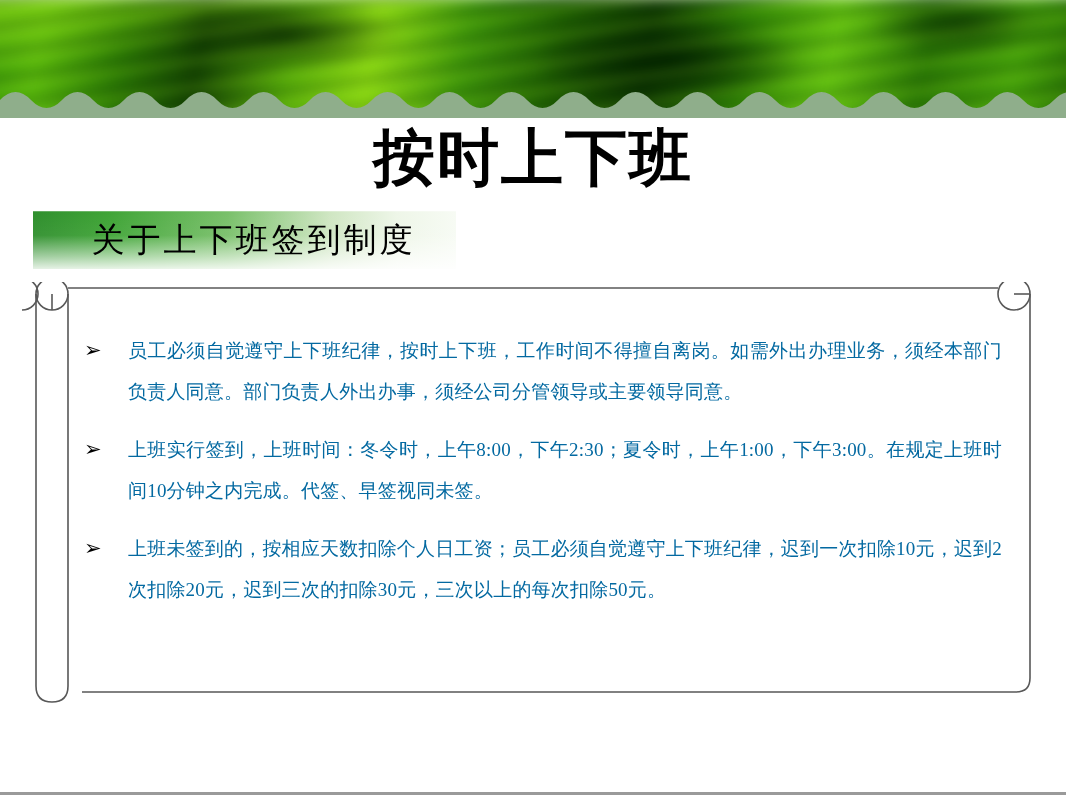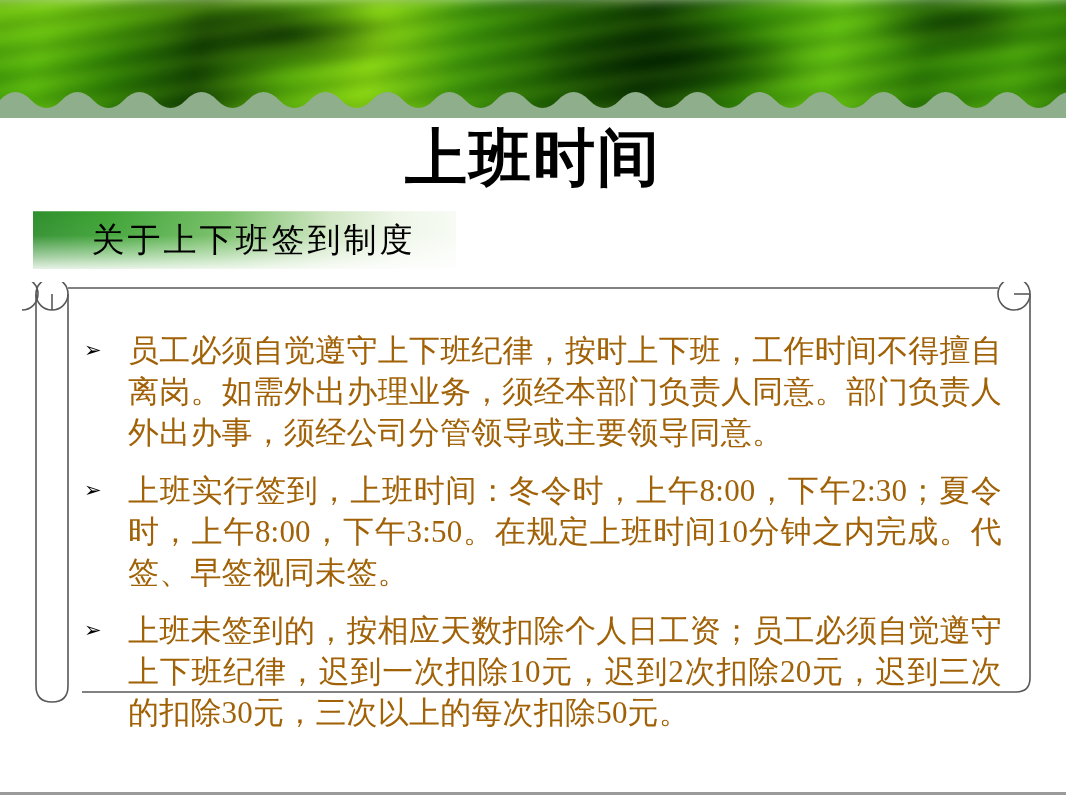"上班时间" div.slide-title { text: 上班时间 -> 按时上下班 }
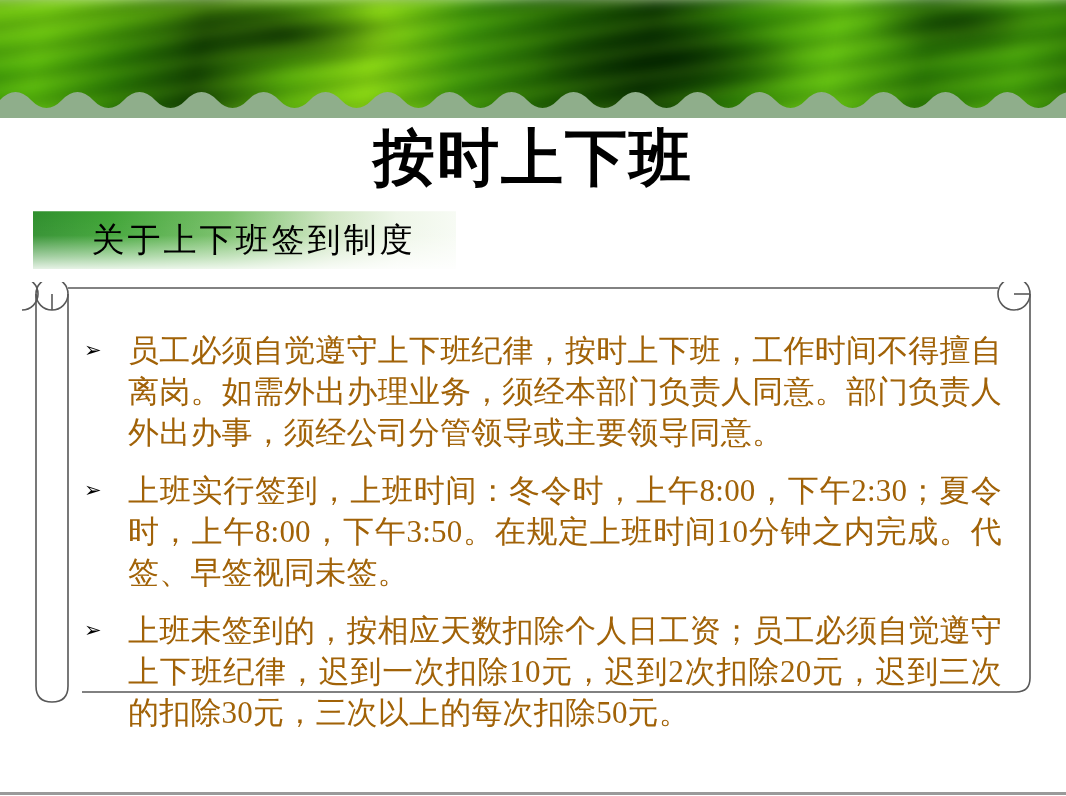"员工必须自觉遵守上下班纪律，按时上下班，工作时间不得擅自离岗。如需外出办理业务，" .list-text { color: #a16207 -> #0369a1; font-size: 31px -> 19px }
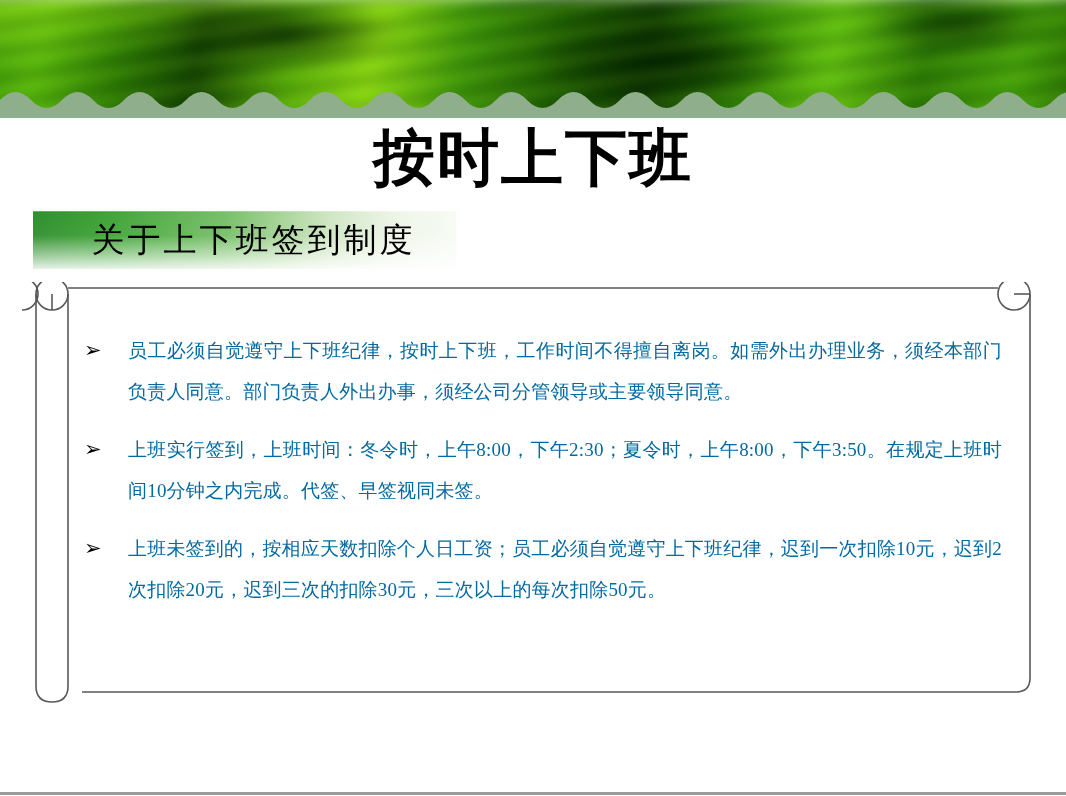"上班实行签到，上班时间：冬令时，上午8:00，下午2:30；夏令时，上午8:00" span.list-text { text: 8:00，下午3:50 -> 1:00，下午3:00 }
